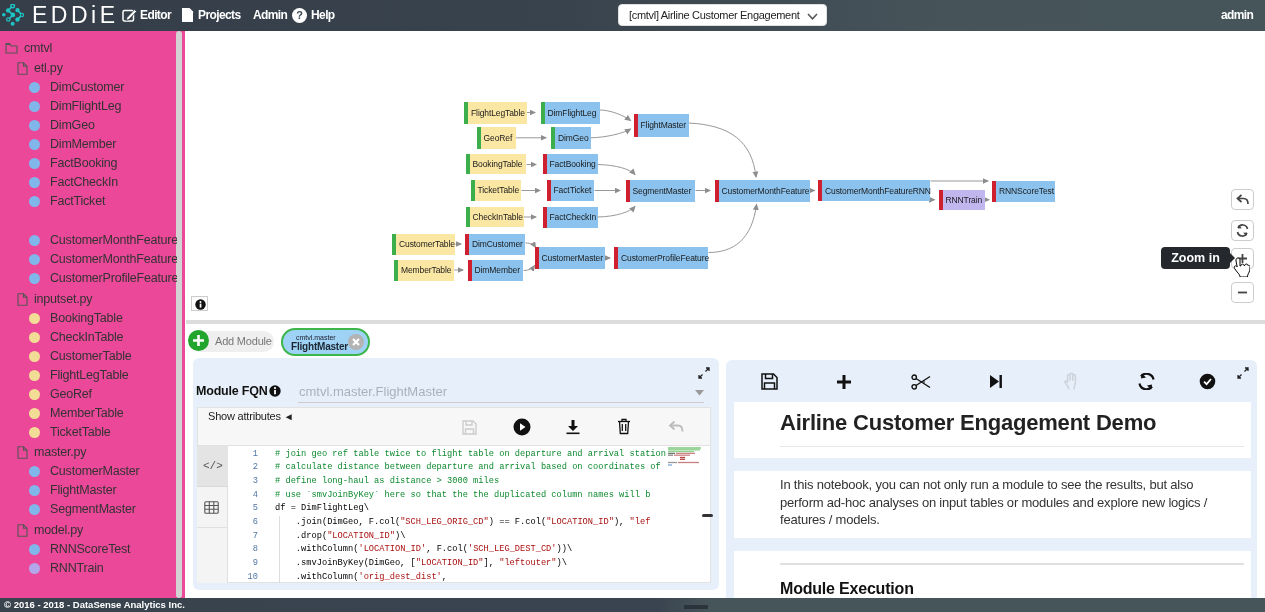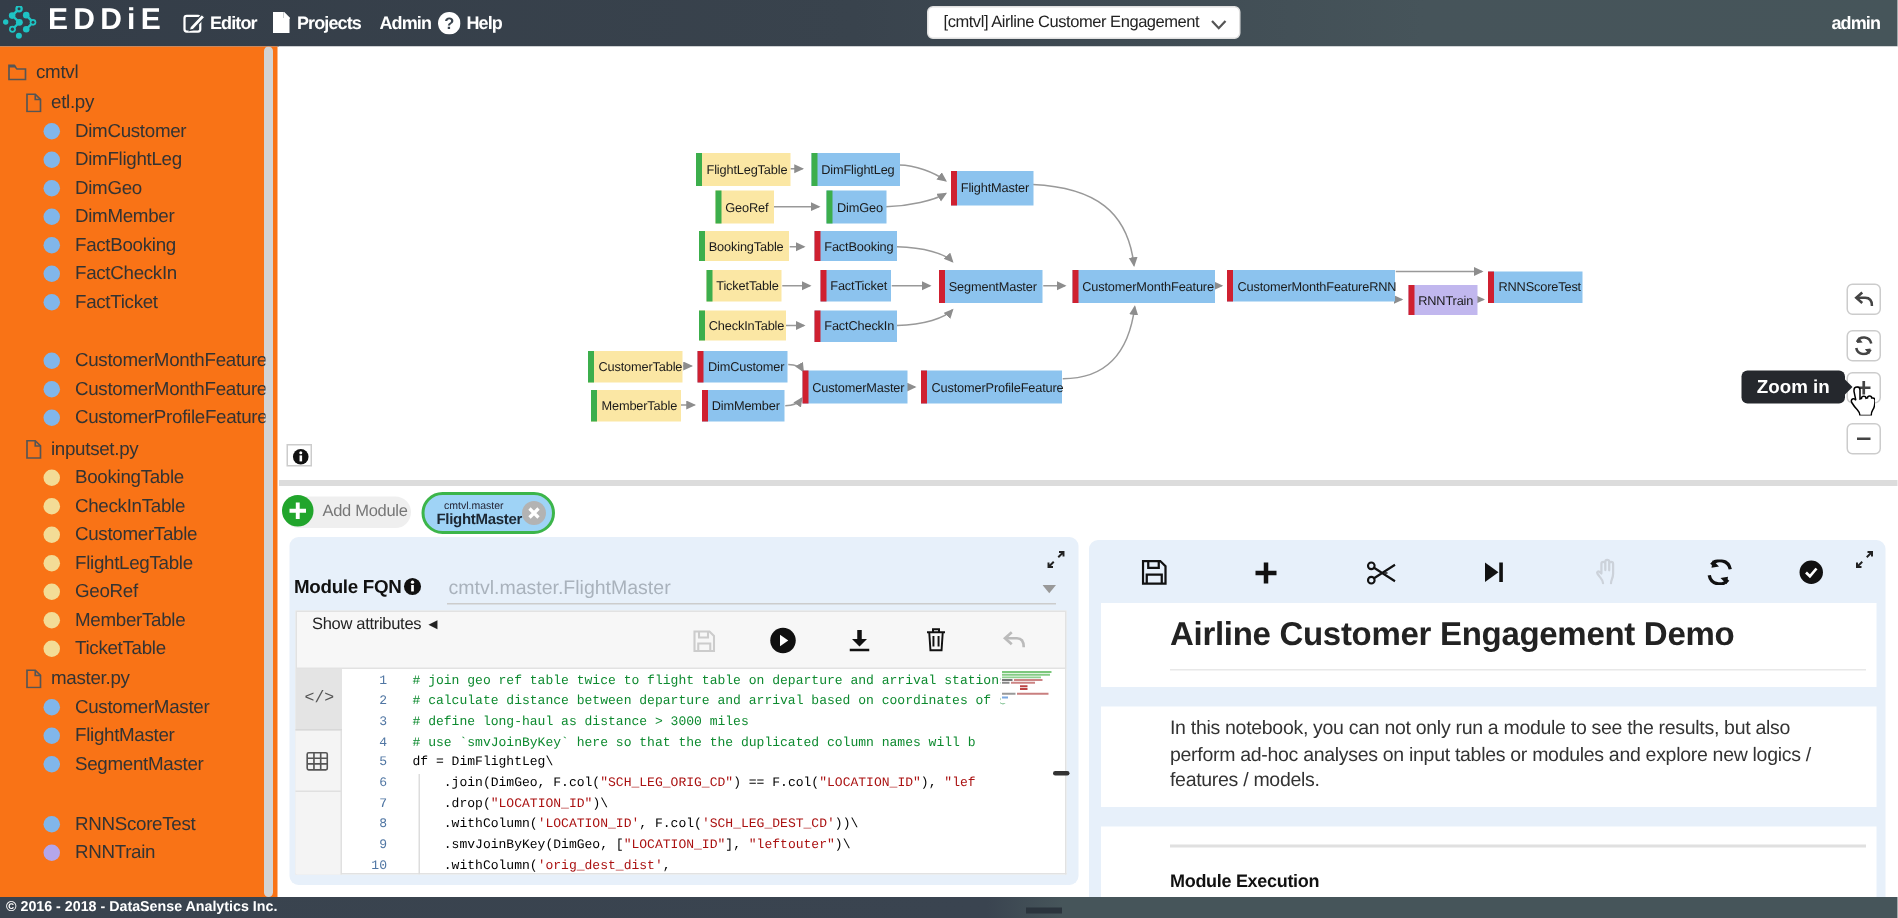"EDDiE" div.abs { font-size: 20px -> 23px; font-weight: bold -> normal }
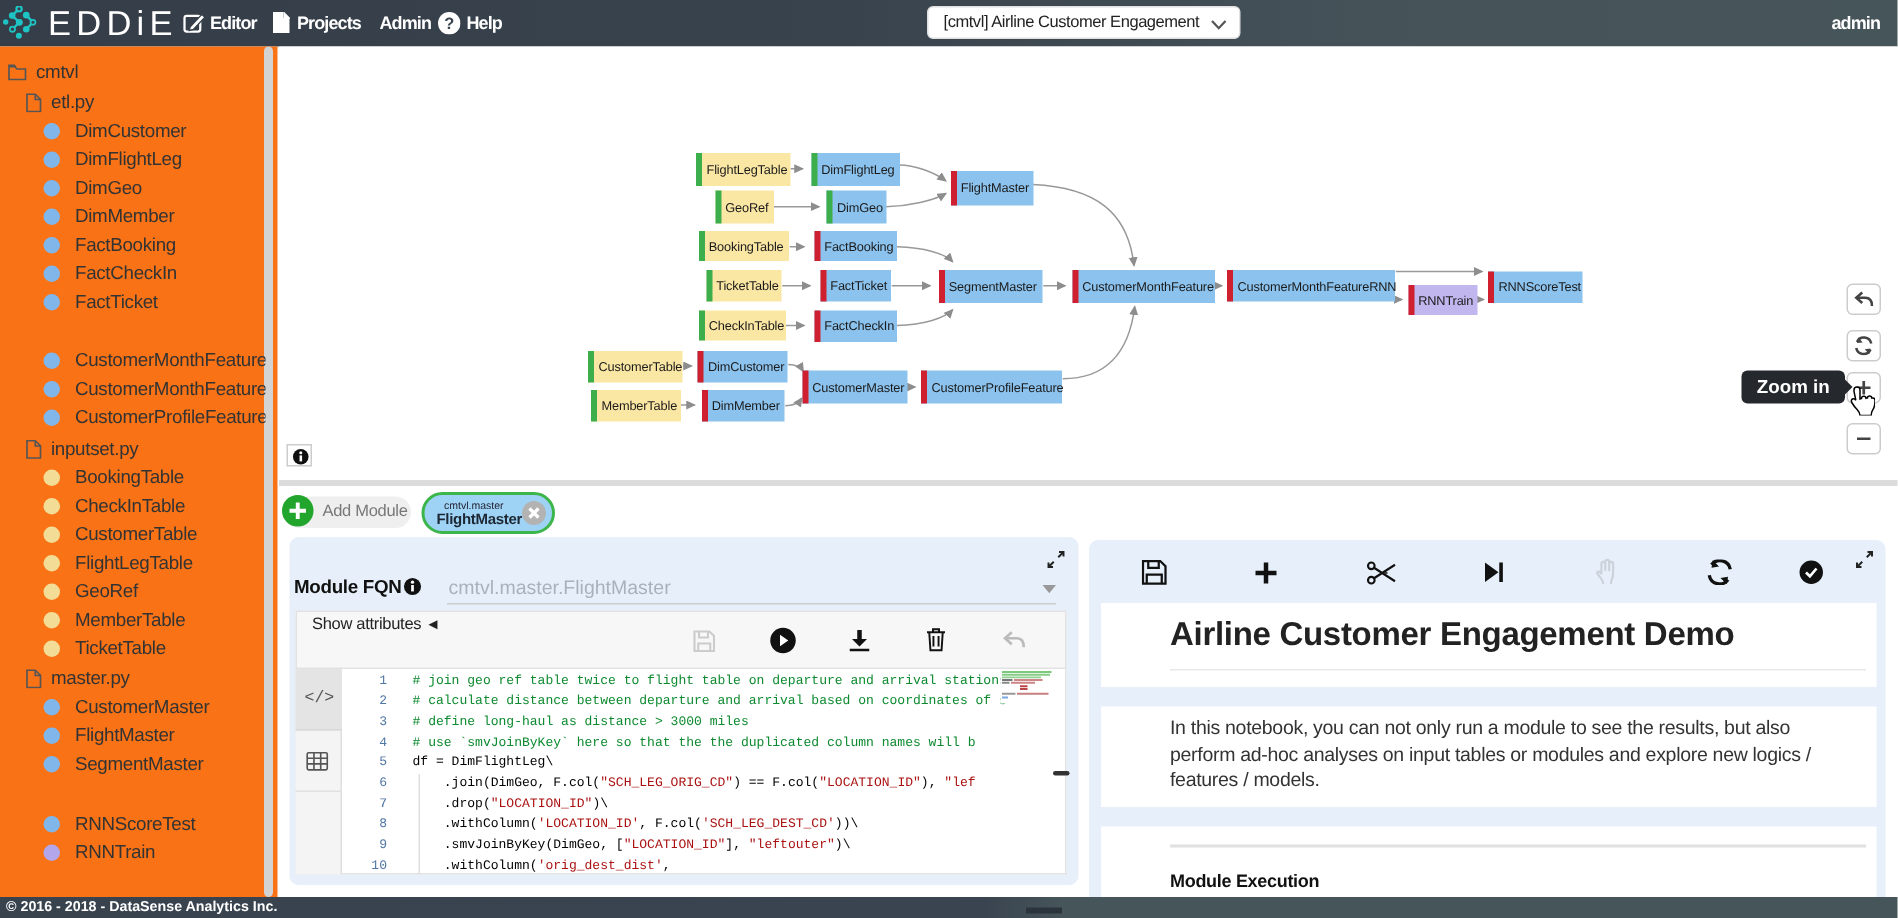"cmtvl" div.abs { background: #f97316 -> #ec4899 }
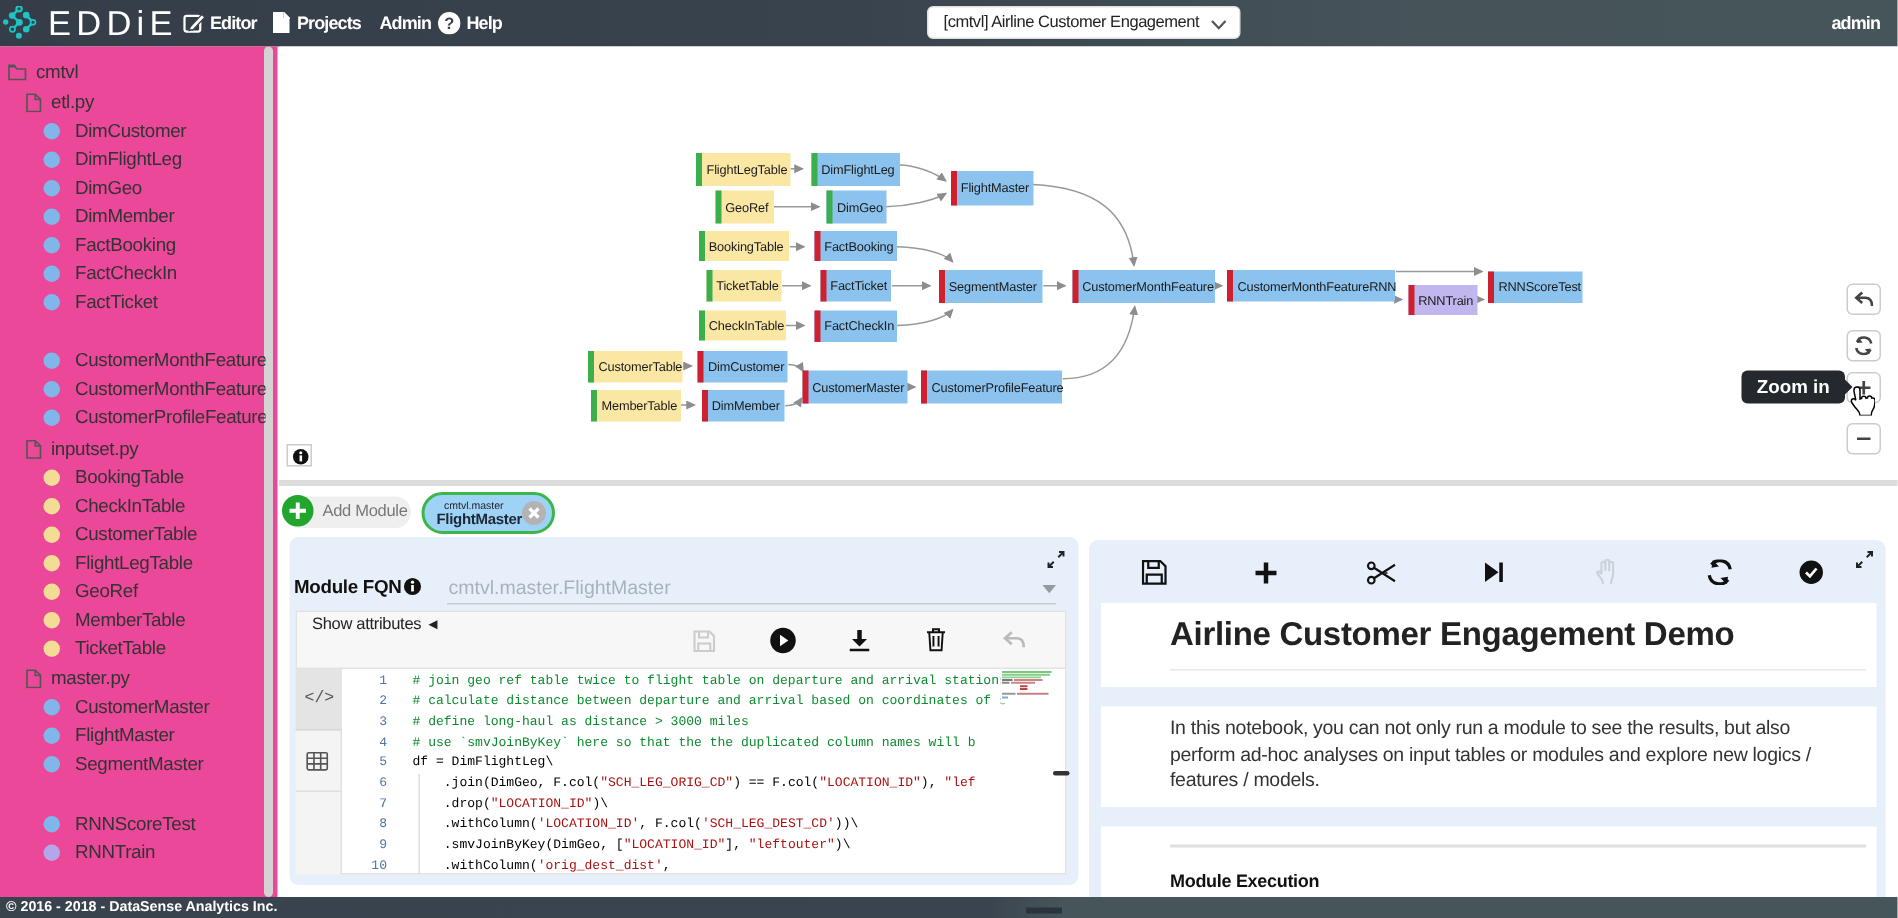"model.py" div.trow { html: none -> <div> <svg> <path></path> <path></path> </svg> <span>model.py</span> </div> }
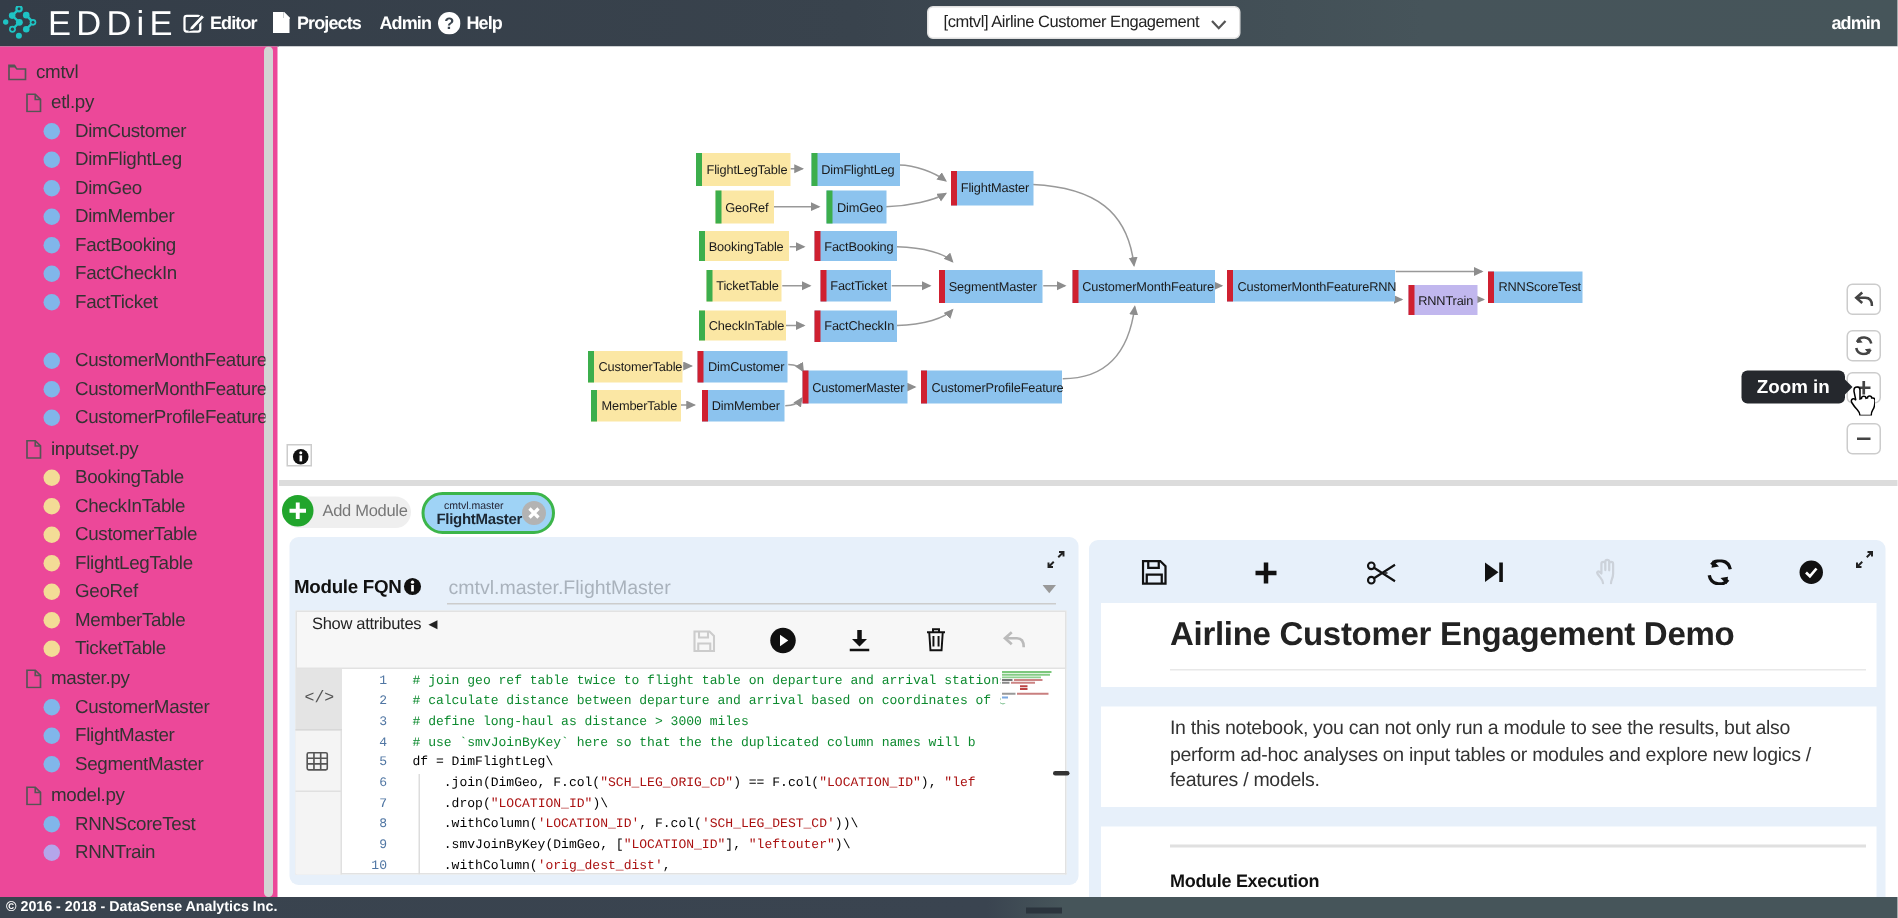"Module Execution" div.abs { font-size: 12px -> 16px }
